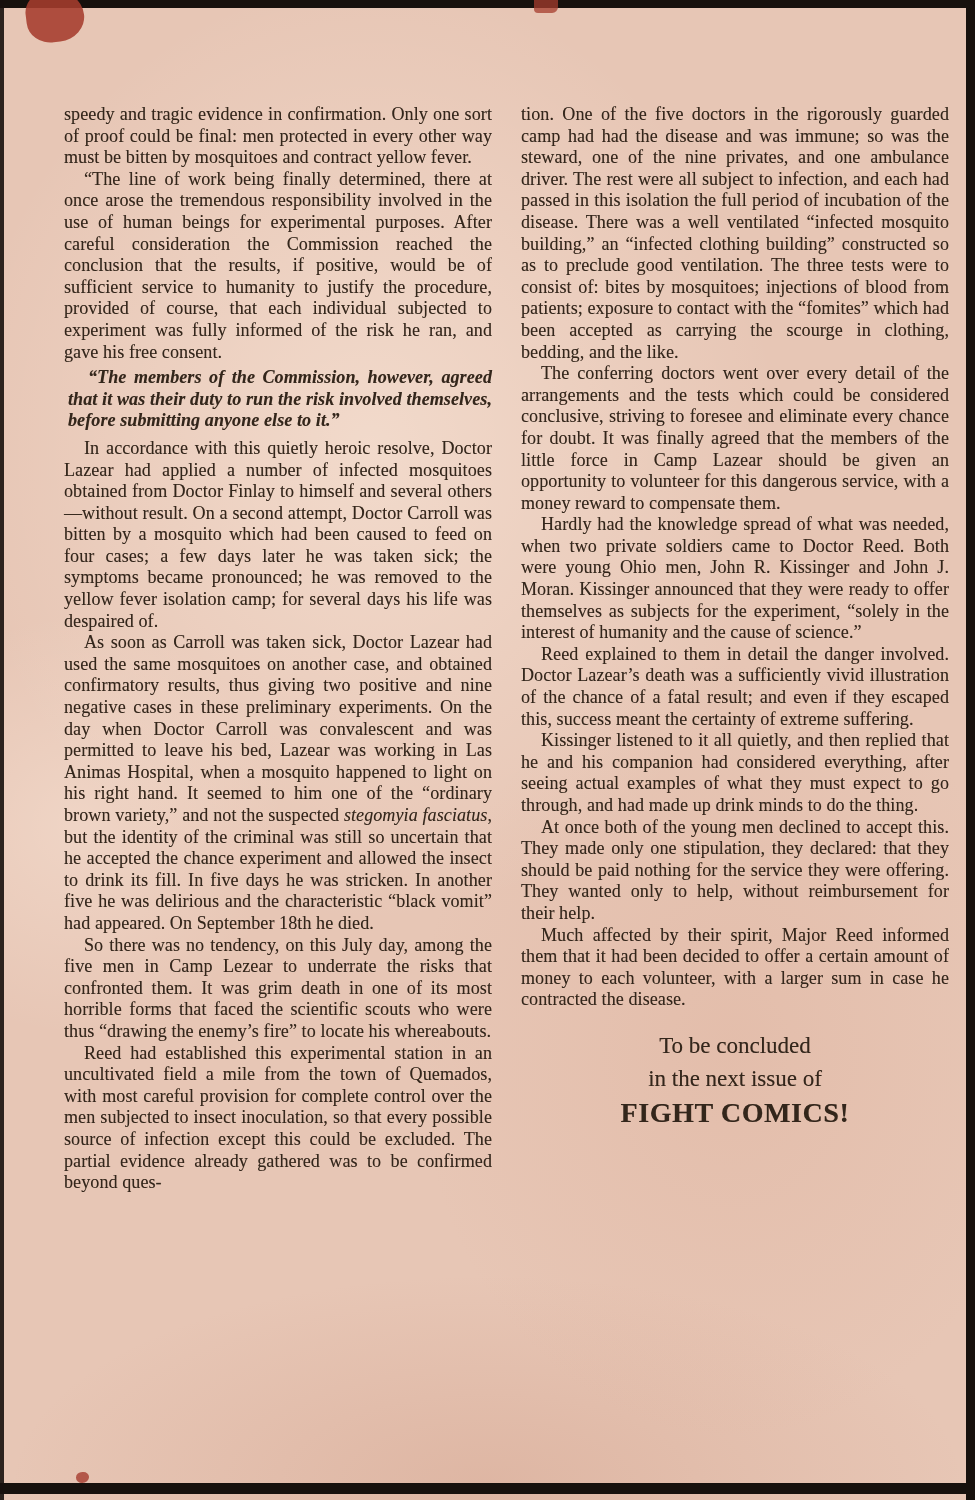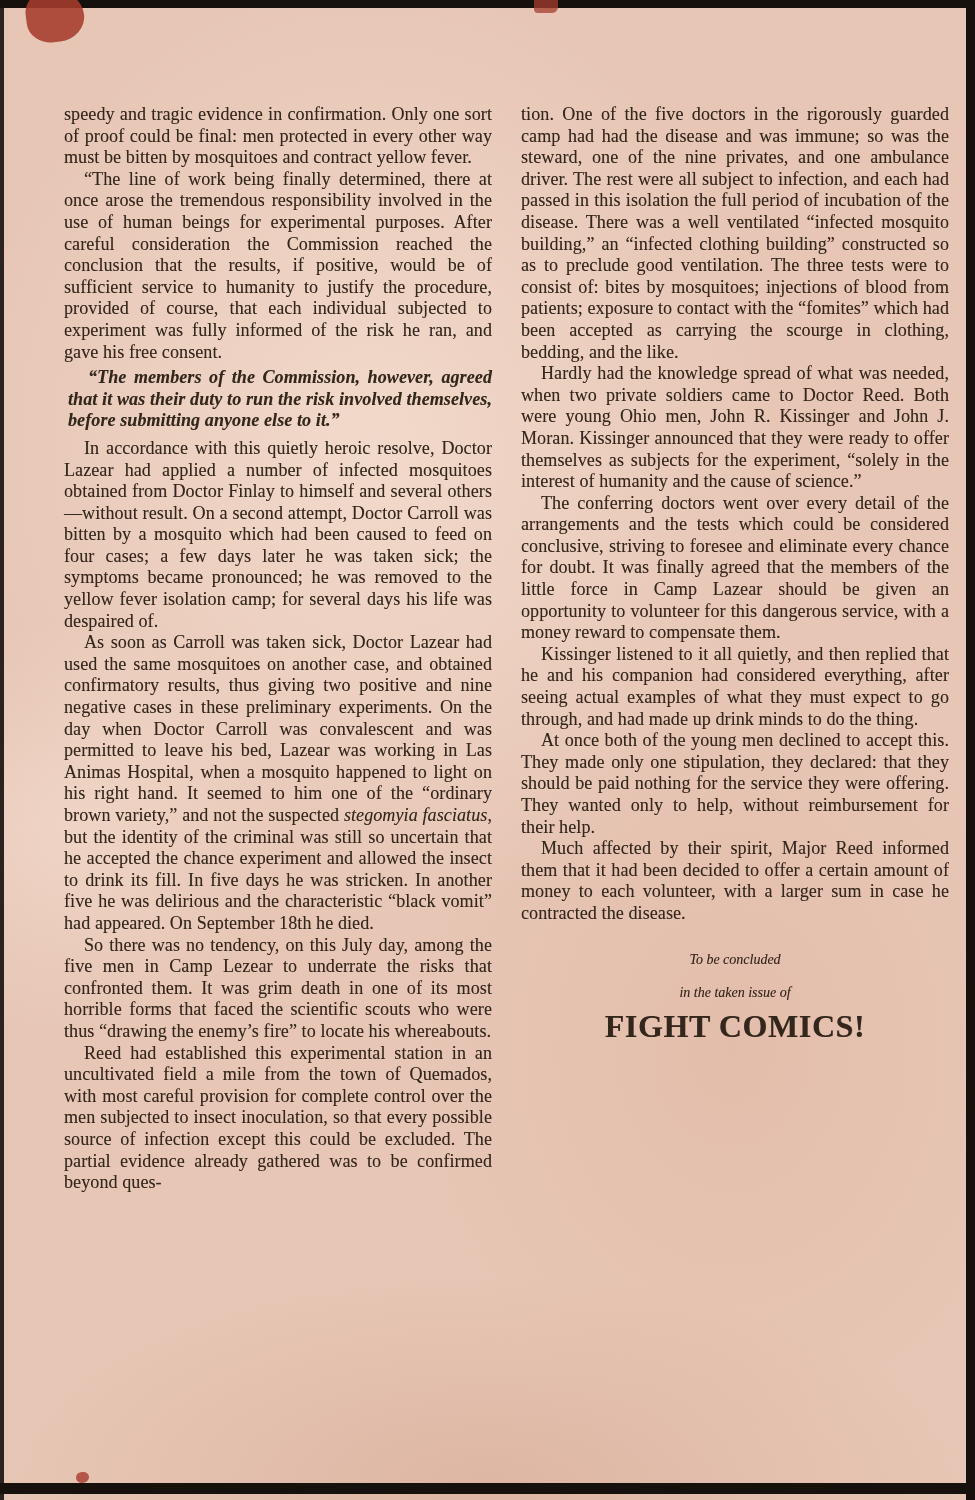"Hardly had the knowledge spread" p.para { order: before "The conferring doctors went over" -> after "The conferring doctors went over" }
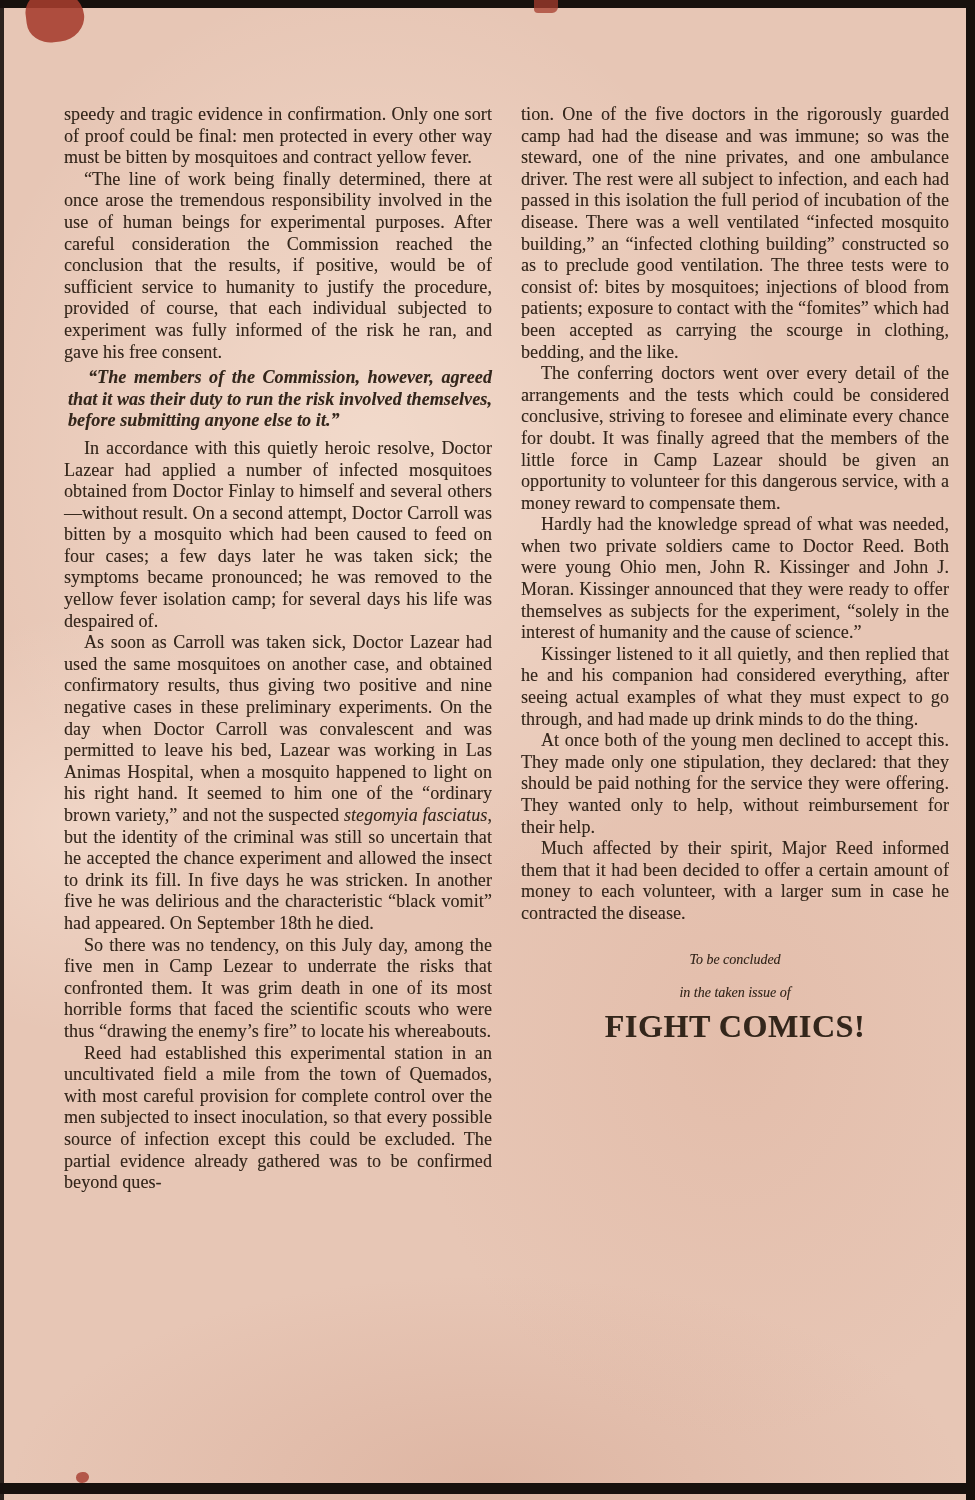"Reed explained to them in" p.para { html: none -> <p>Reed explained to them in detail the danger involved. Doctor Lazear’s death was a sufficiently vivid illustration of the chance of a fatal result; and even if they escaped this, success meant the certainty of extreme suffering.</p> }
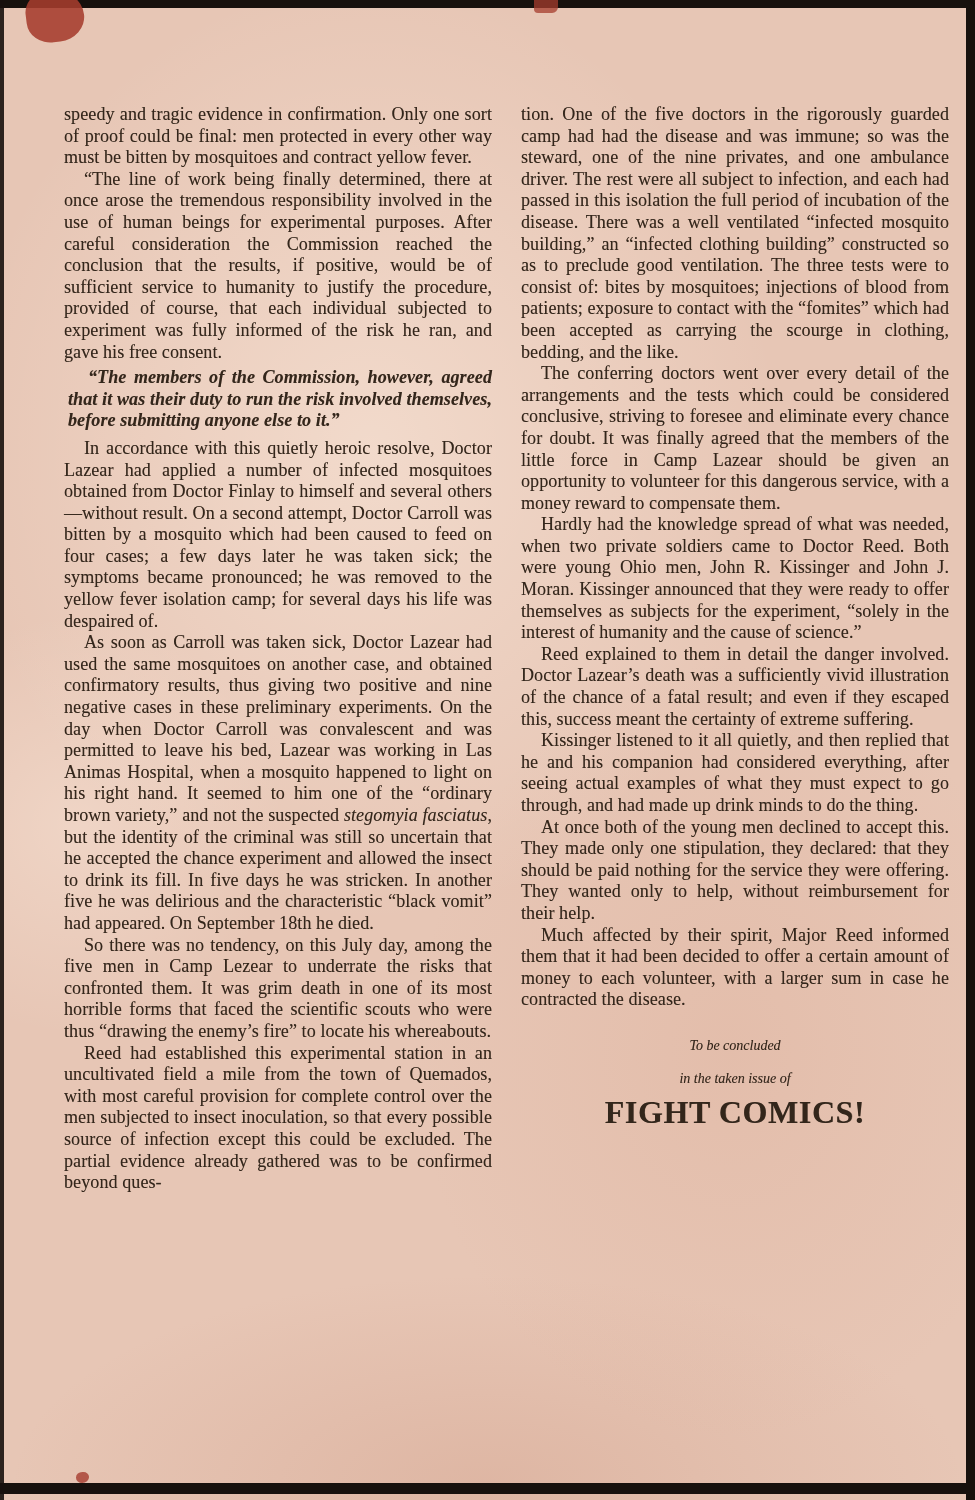"To be concluded" .footer-line { font-size: 14px -> 23px; font-style: italic -> none }
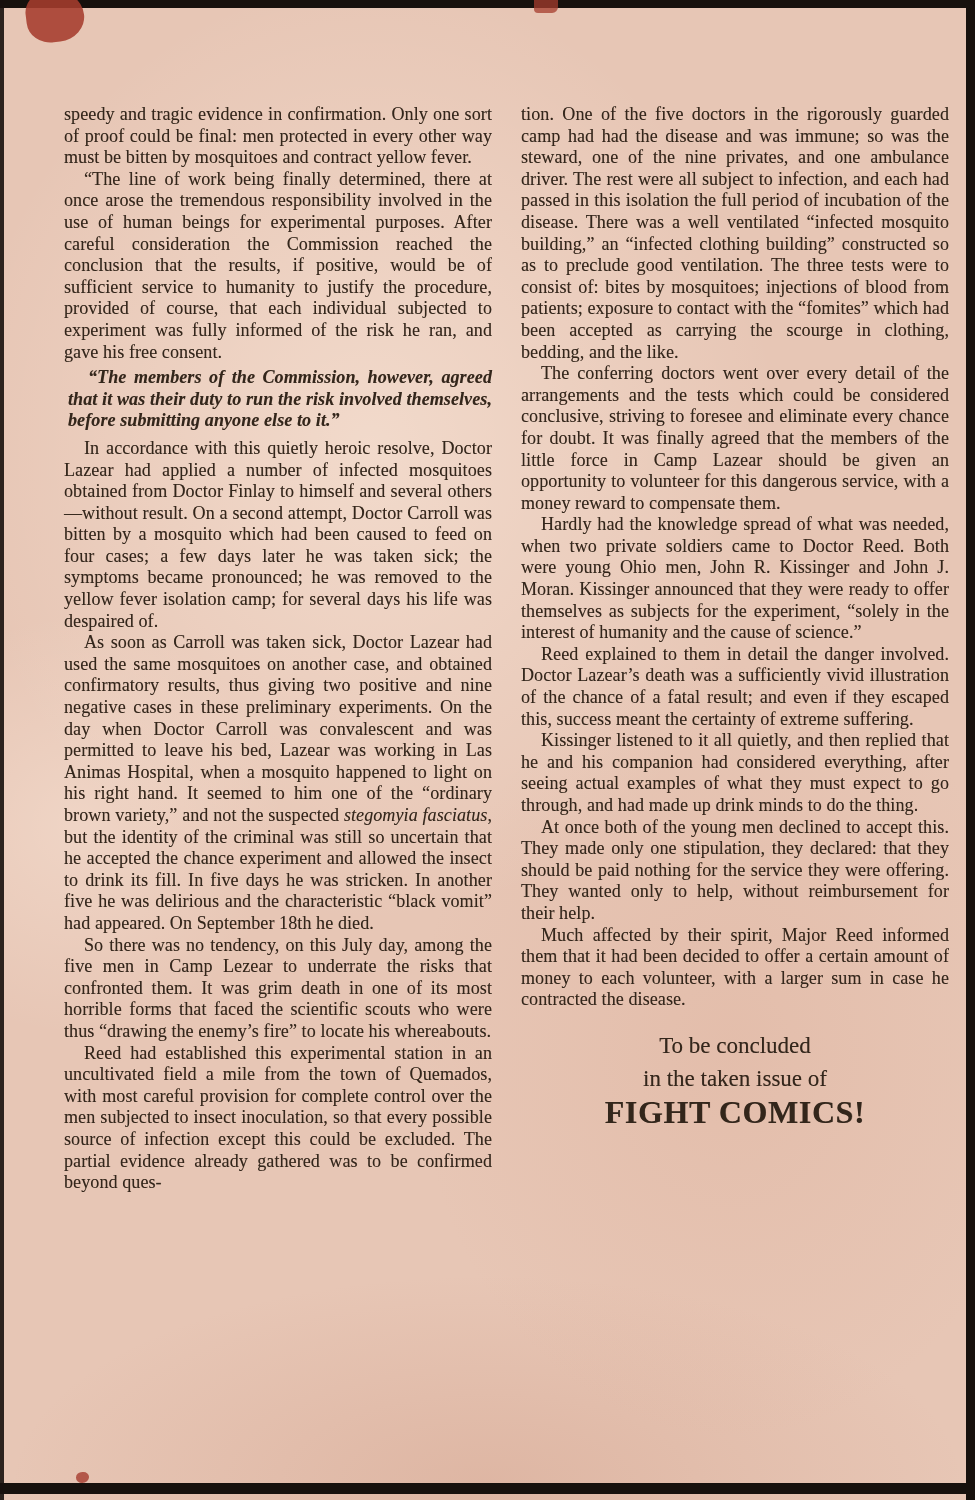"in the taken issue of" div.footer-line { text: taken -> next }
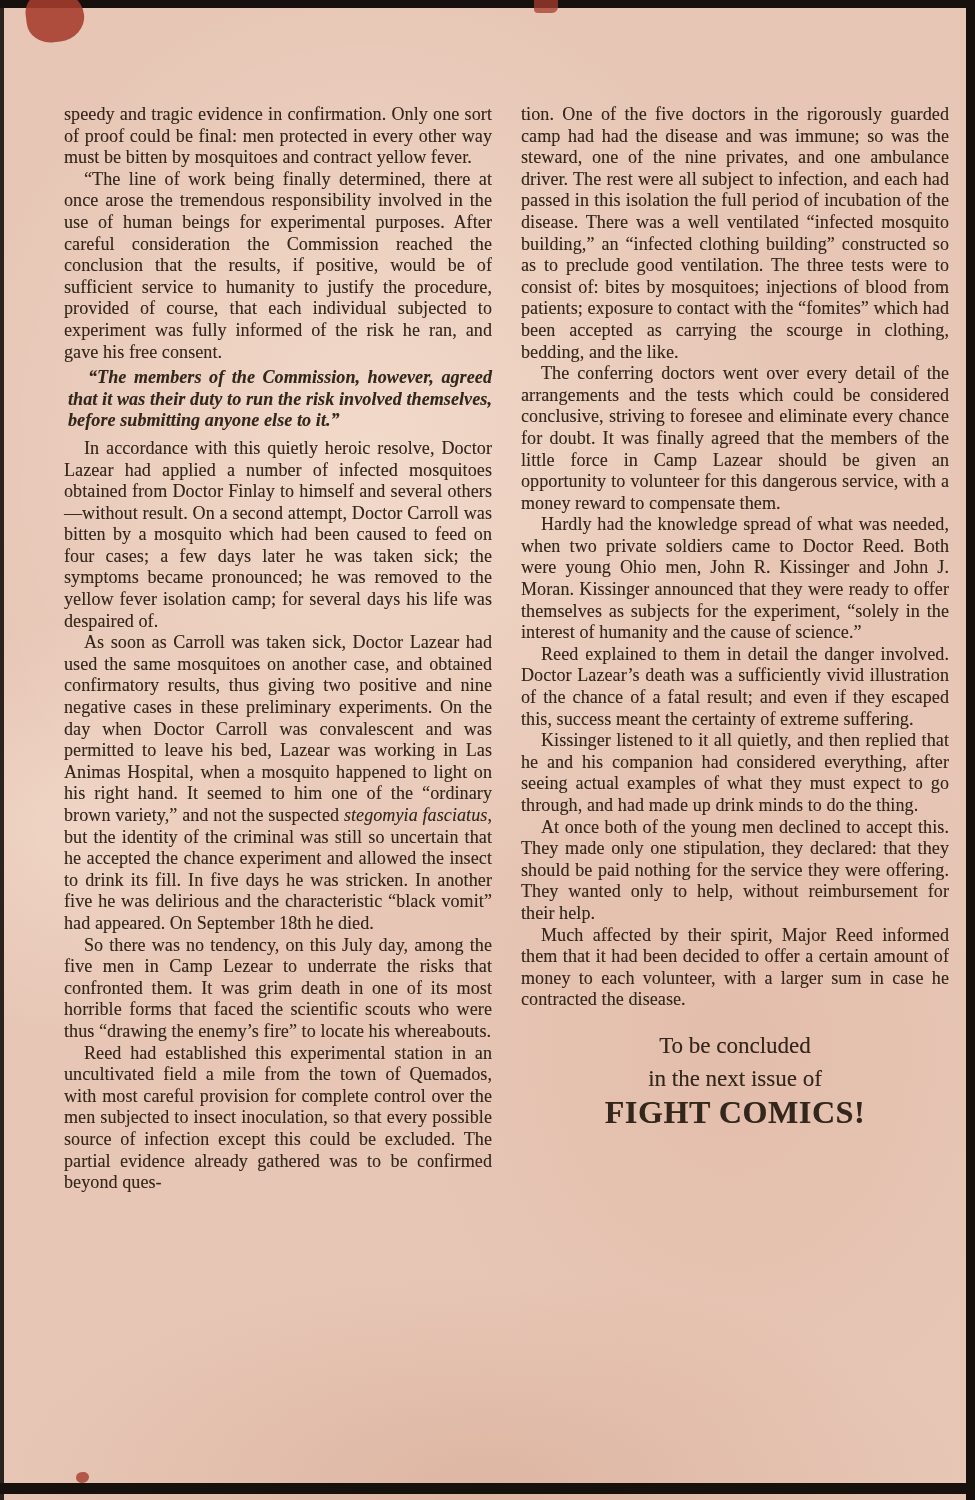"FIGHT COMICS!" .footer-title { font-size: 32px -> 28px }
